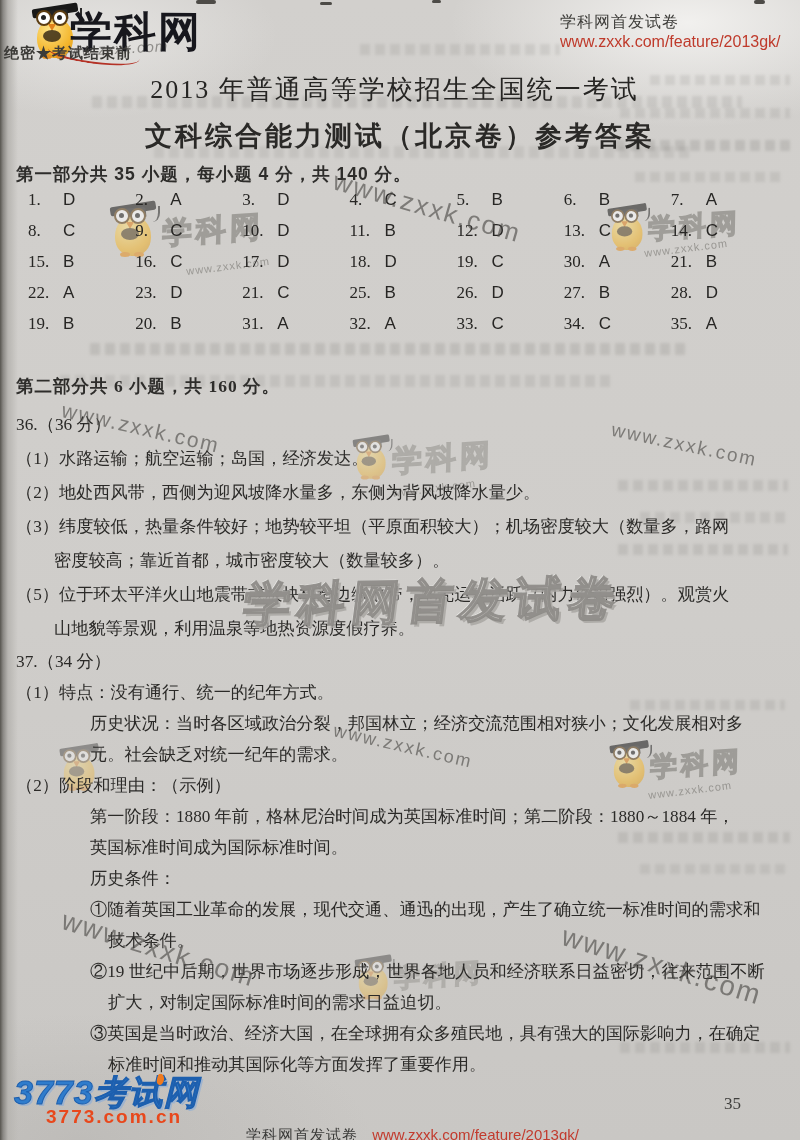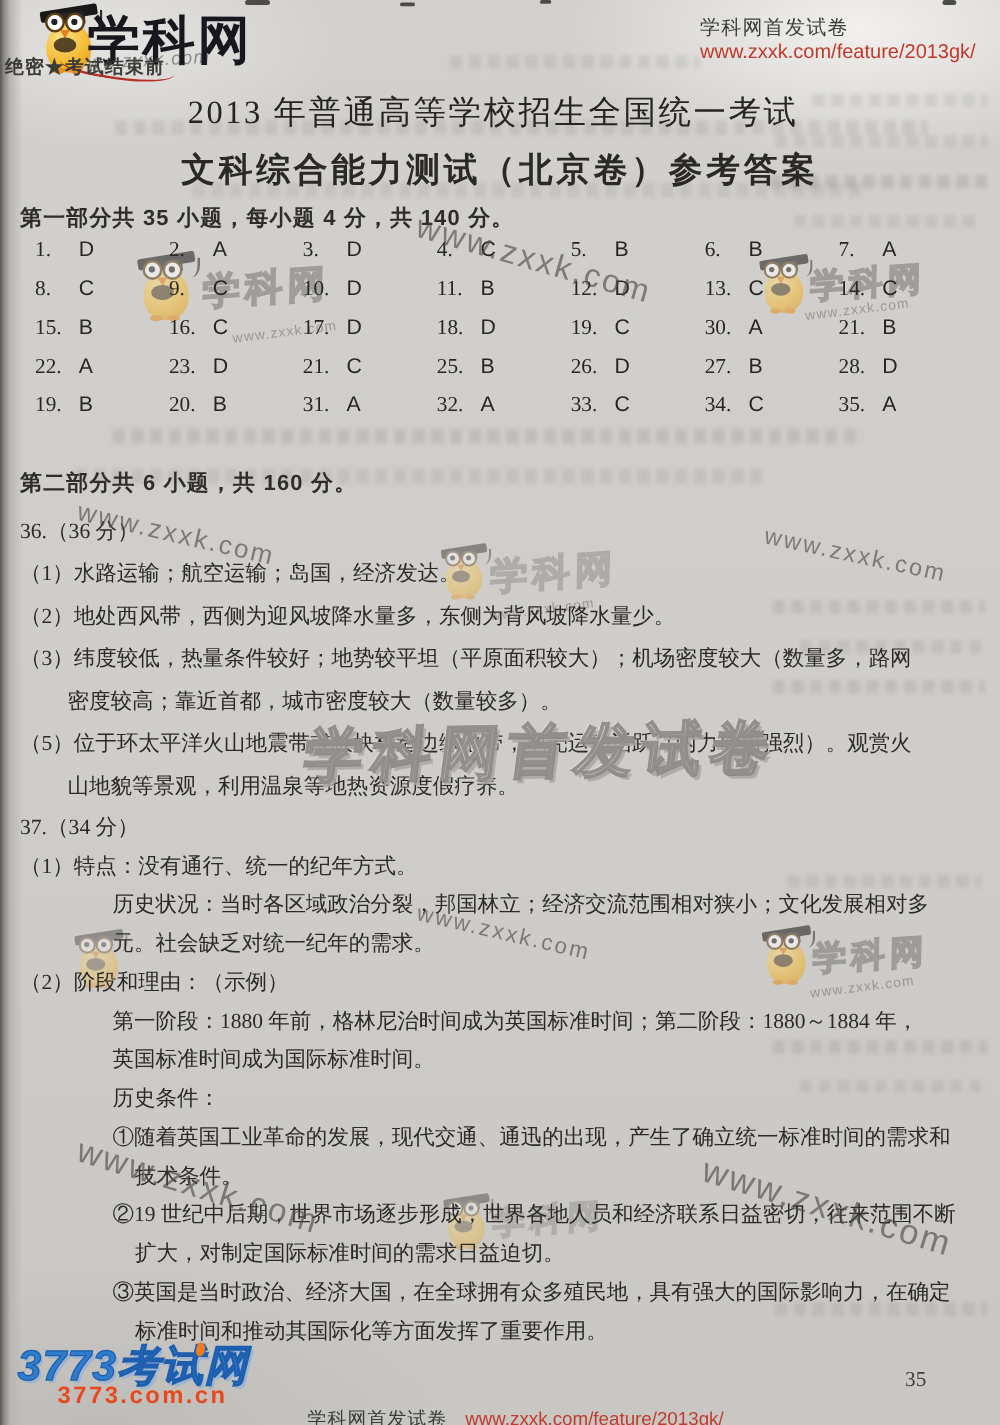"第二部分共 6 小题，共 160 分。" .p2-heading { font-family: none -> Liberation Serif, serif }
